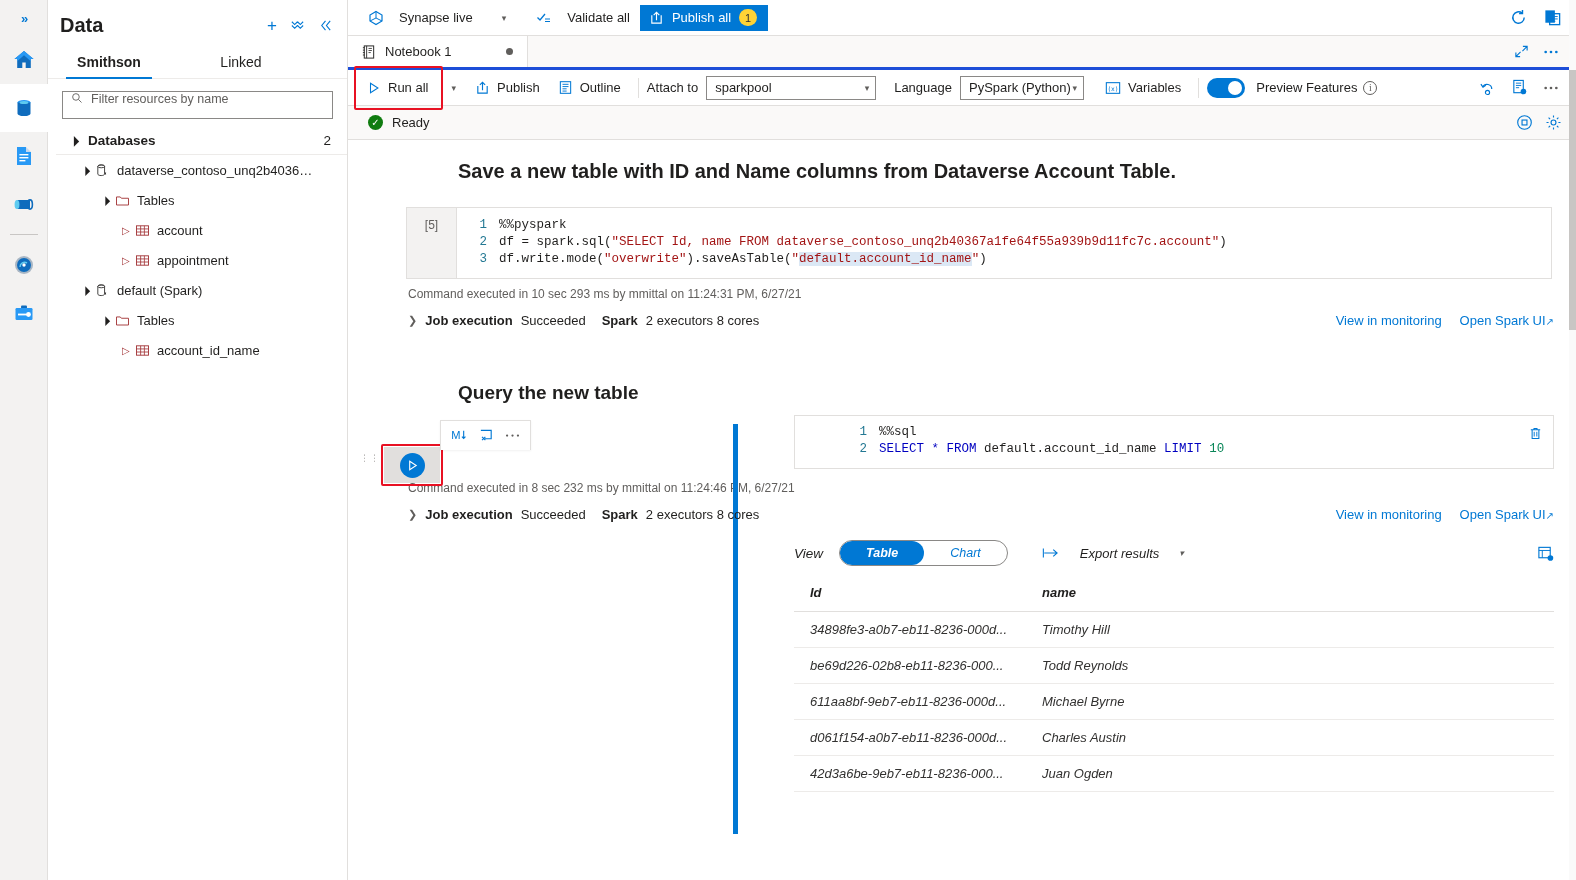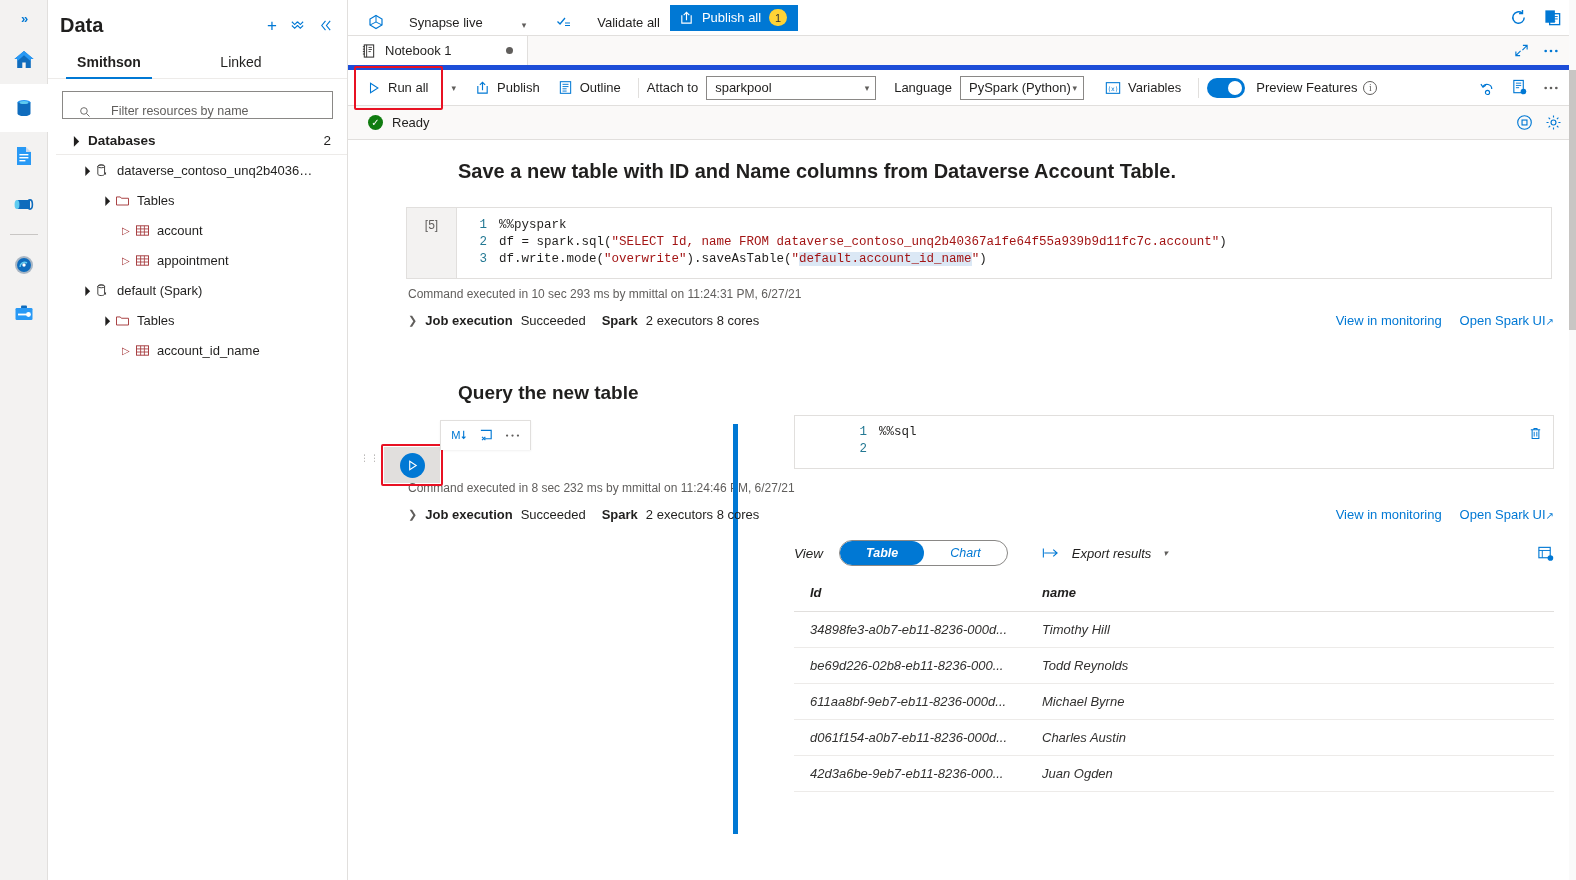"Synapse live" .tb-item { align-items: flex-end -> center; gap: 25px -> 15px }
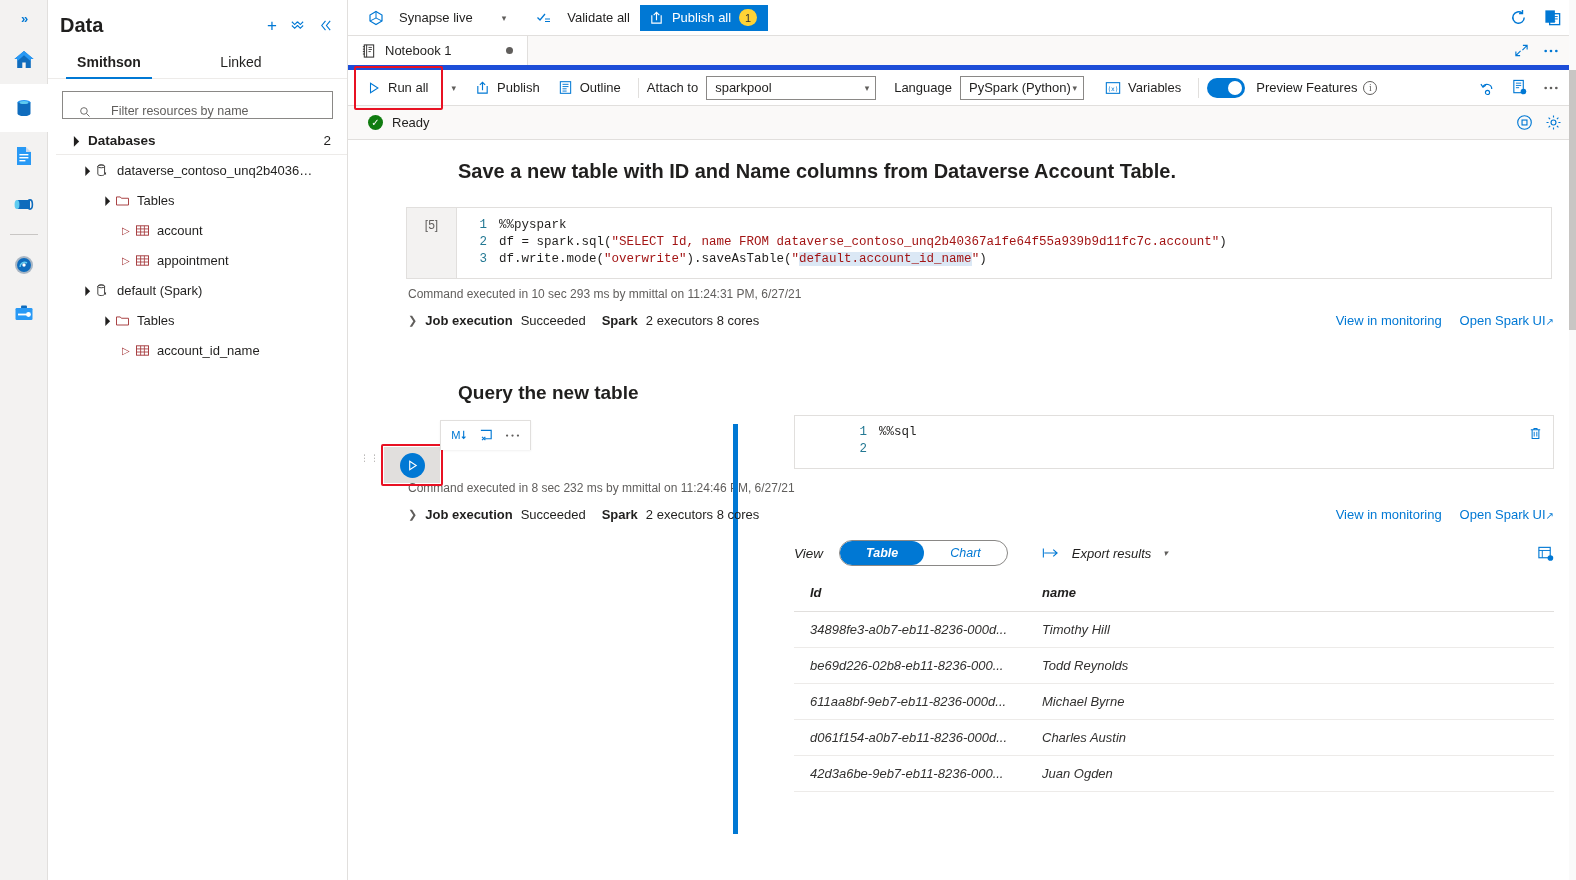"Notebook 1" .tabstrip { border-bottom: 5px solid #1d4ed8 -> 3px solid #1d4ed8 }
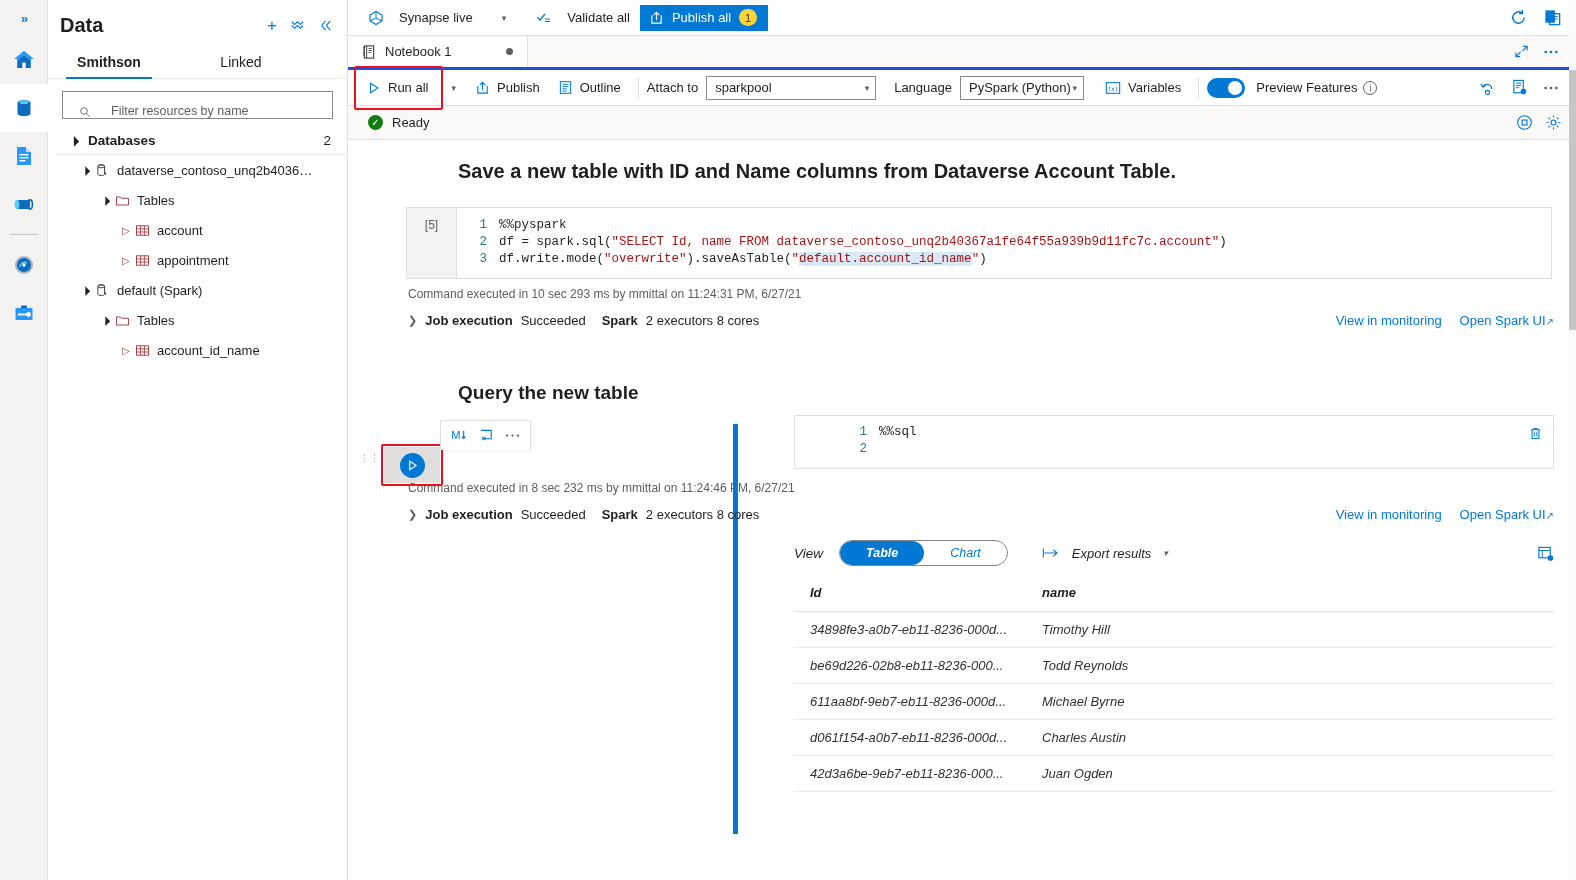"Filter resources by name" .filter { align-items: flex-end -> flex-start; gap: 20px -> 8px; padding: 0 16px -> 0 8px }
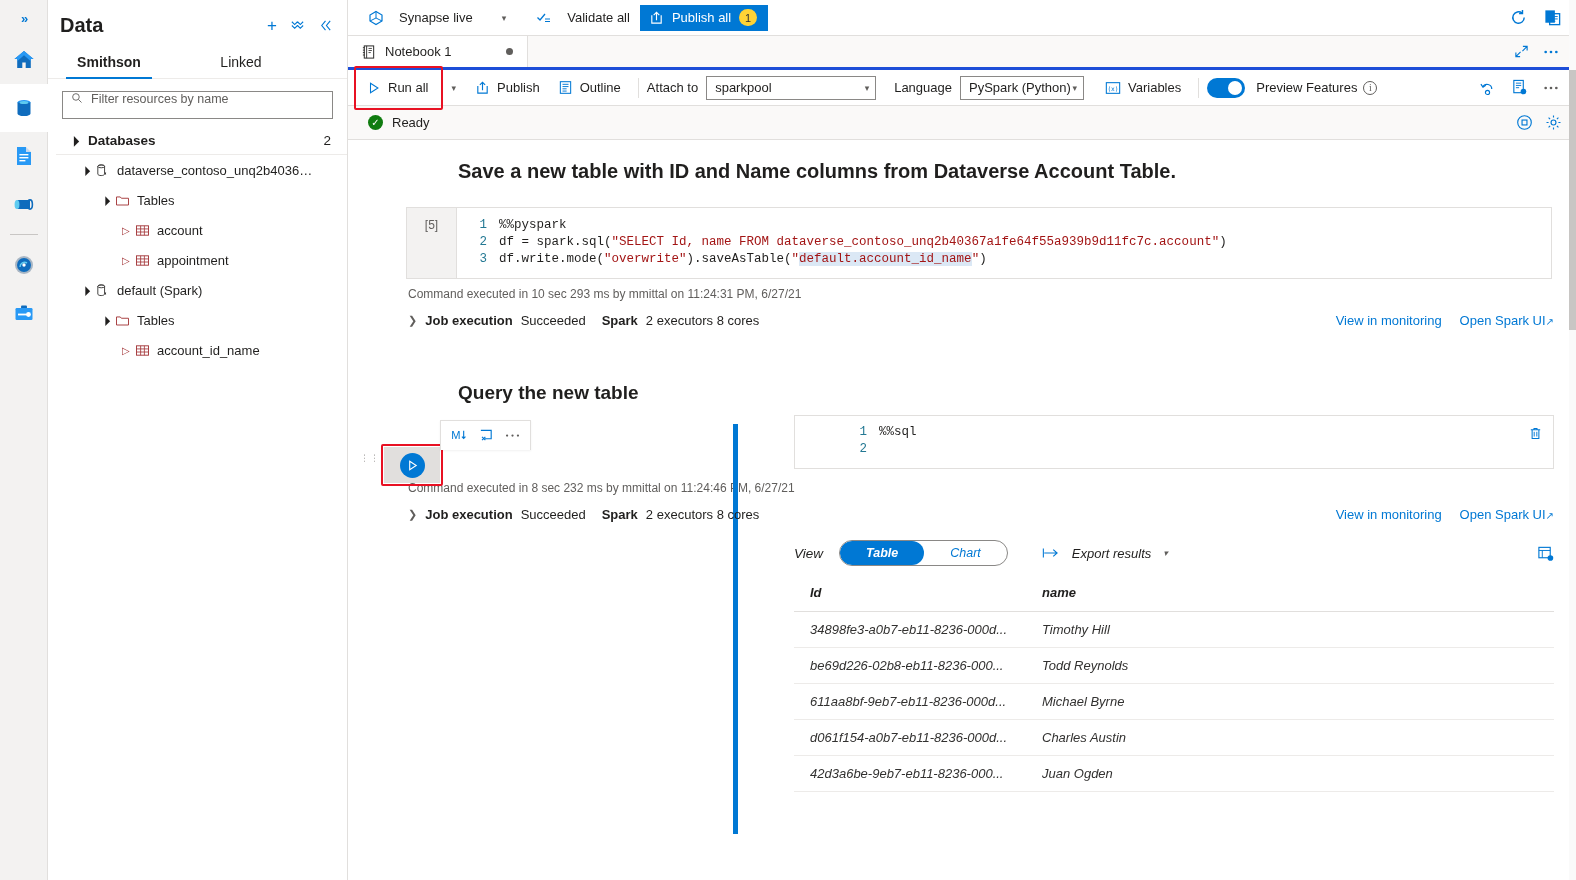"SELECT * FROM default.account_id_name" span.ctext { html: none -> <span><span>SELECT</span><span> </span><span>*</span><span> </span><span>FROM</span><span> default.account_id_name </span><span>LIMIT</span><span> </span><span>10</span></span> }
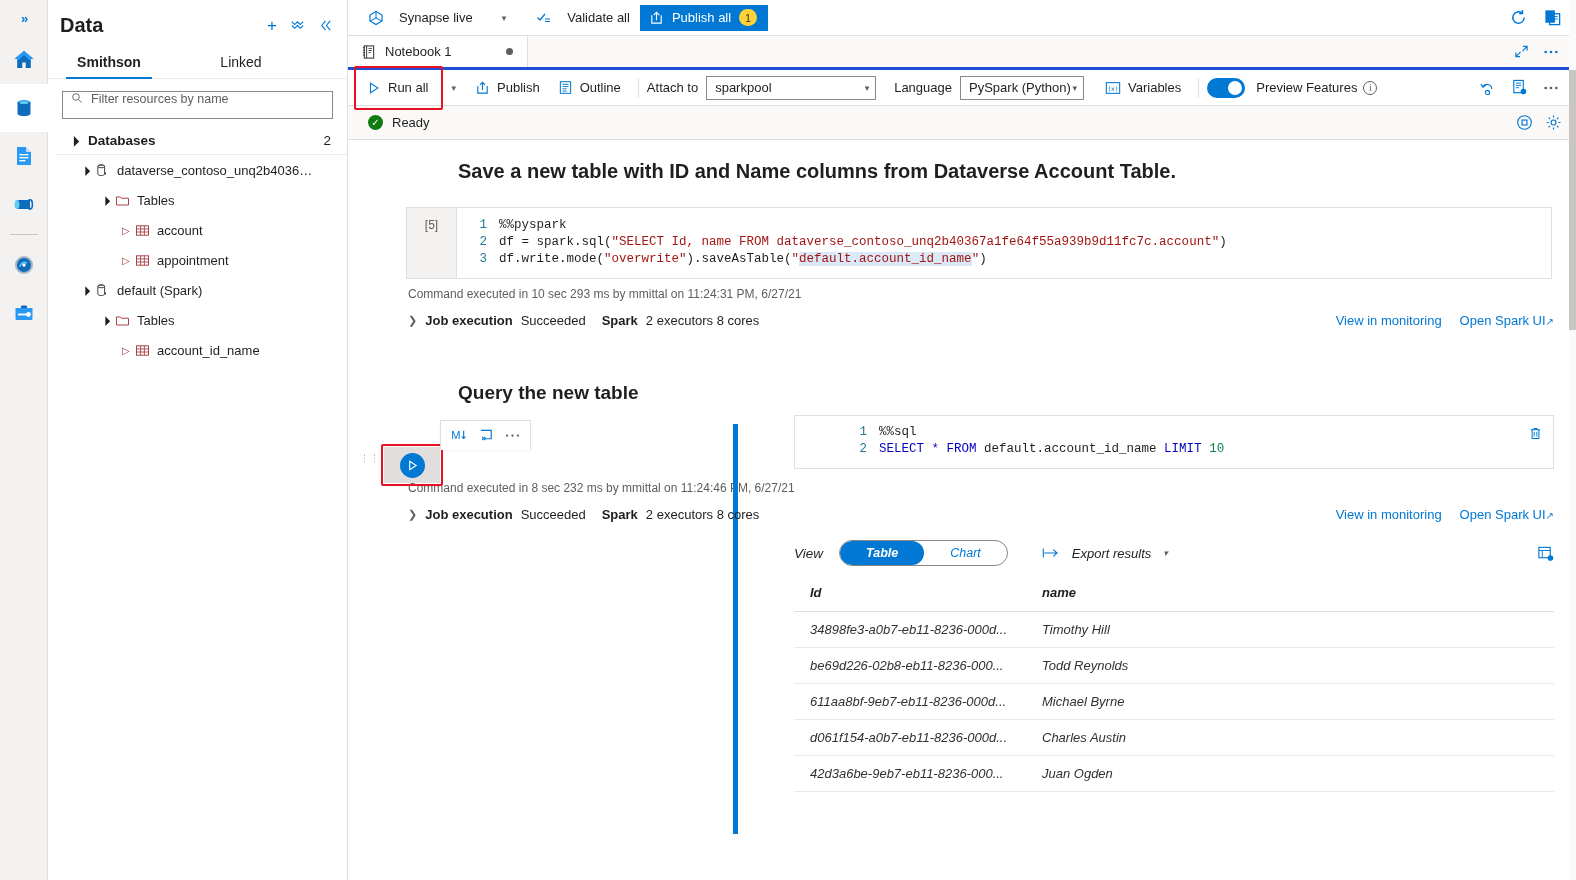"Export results" .export { gap: 12px -> 20px }
